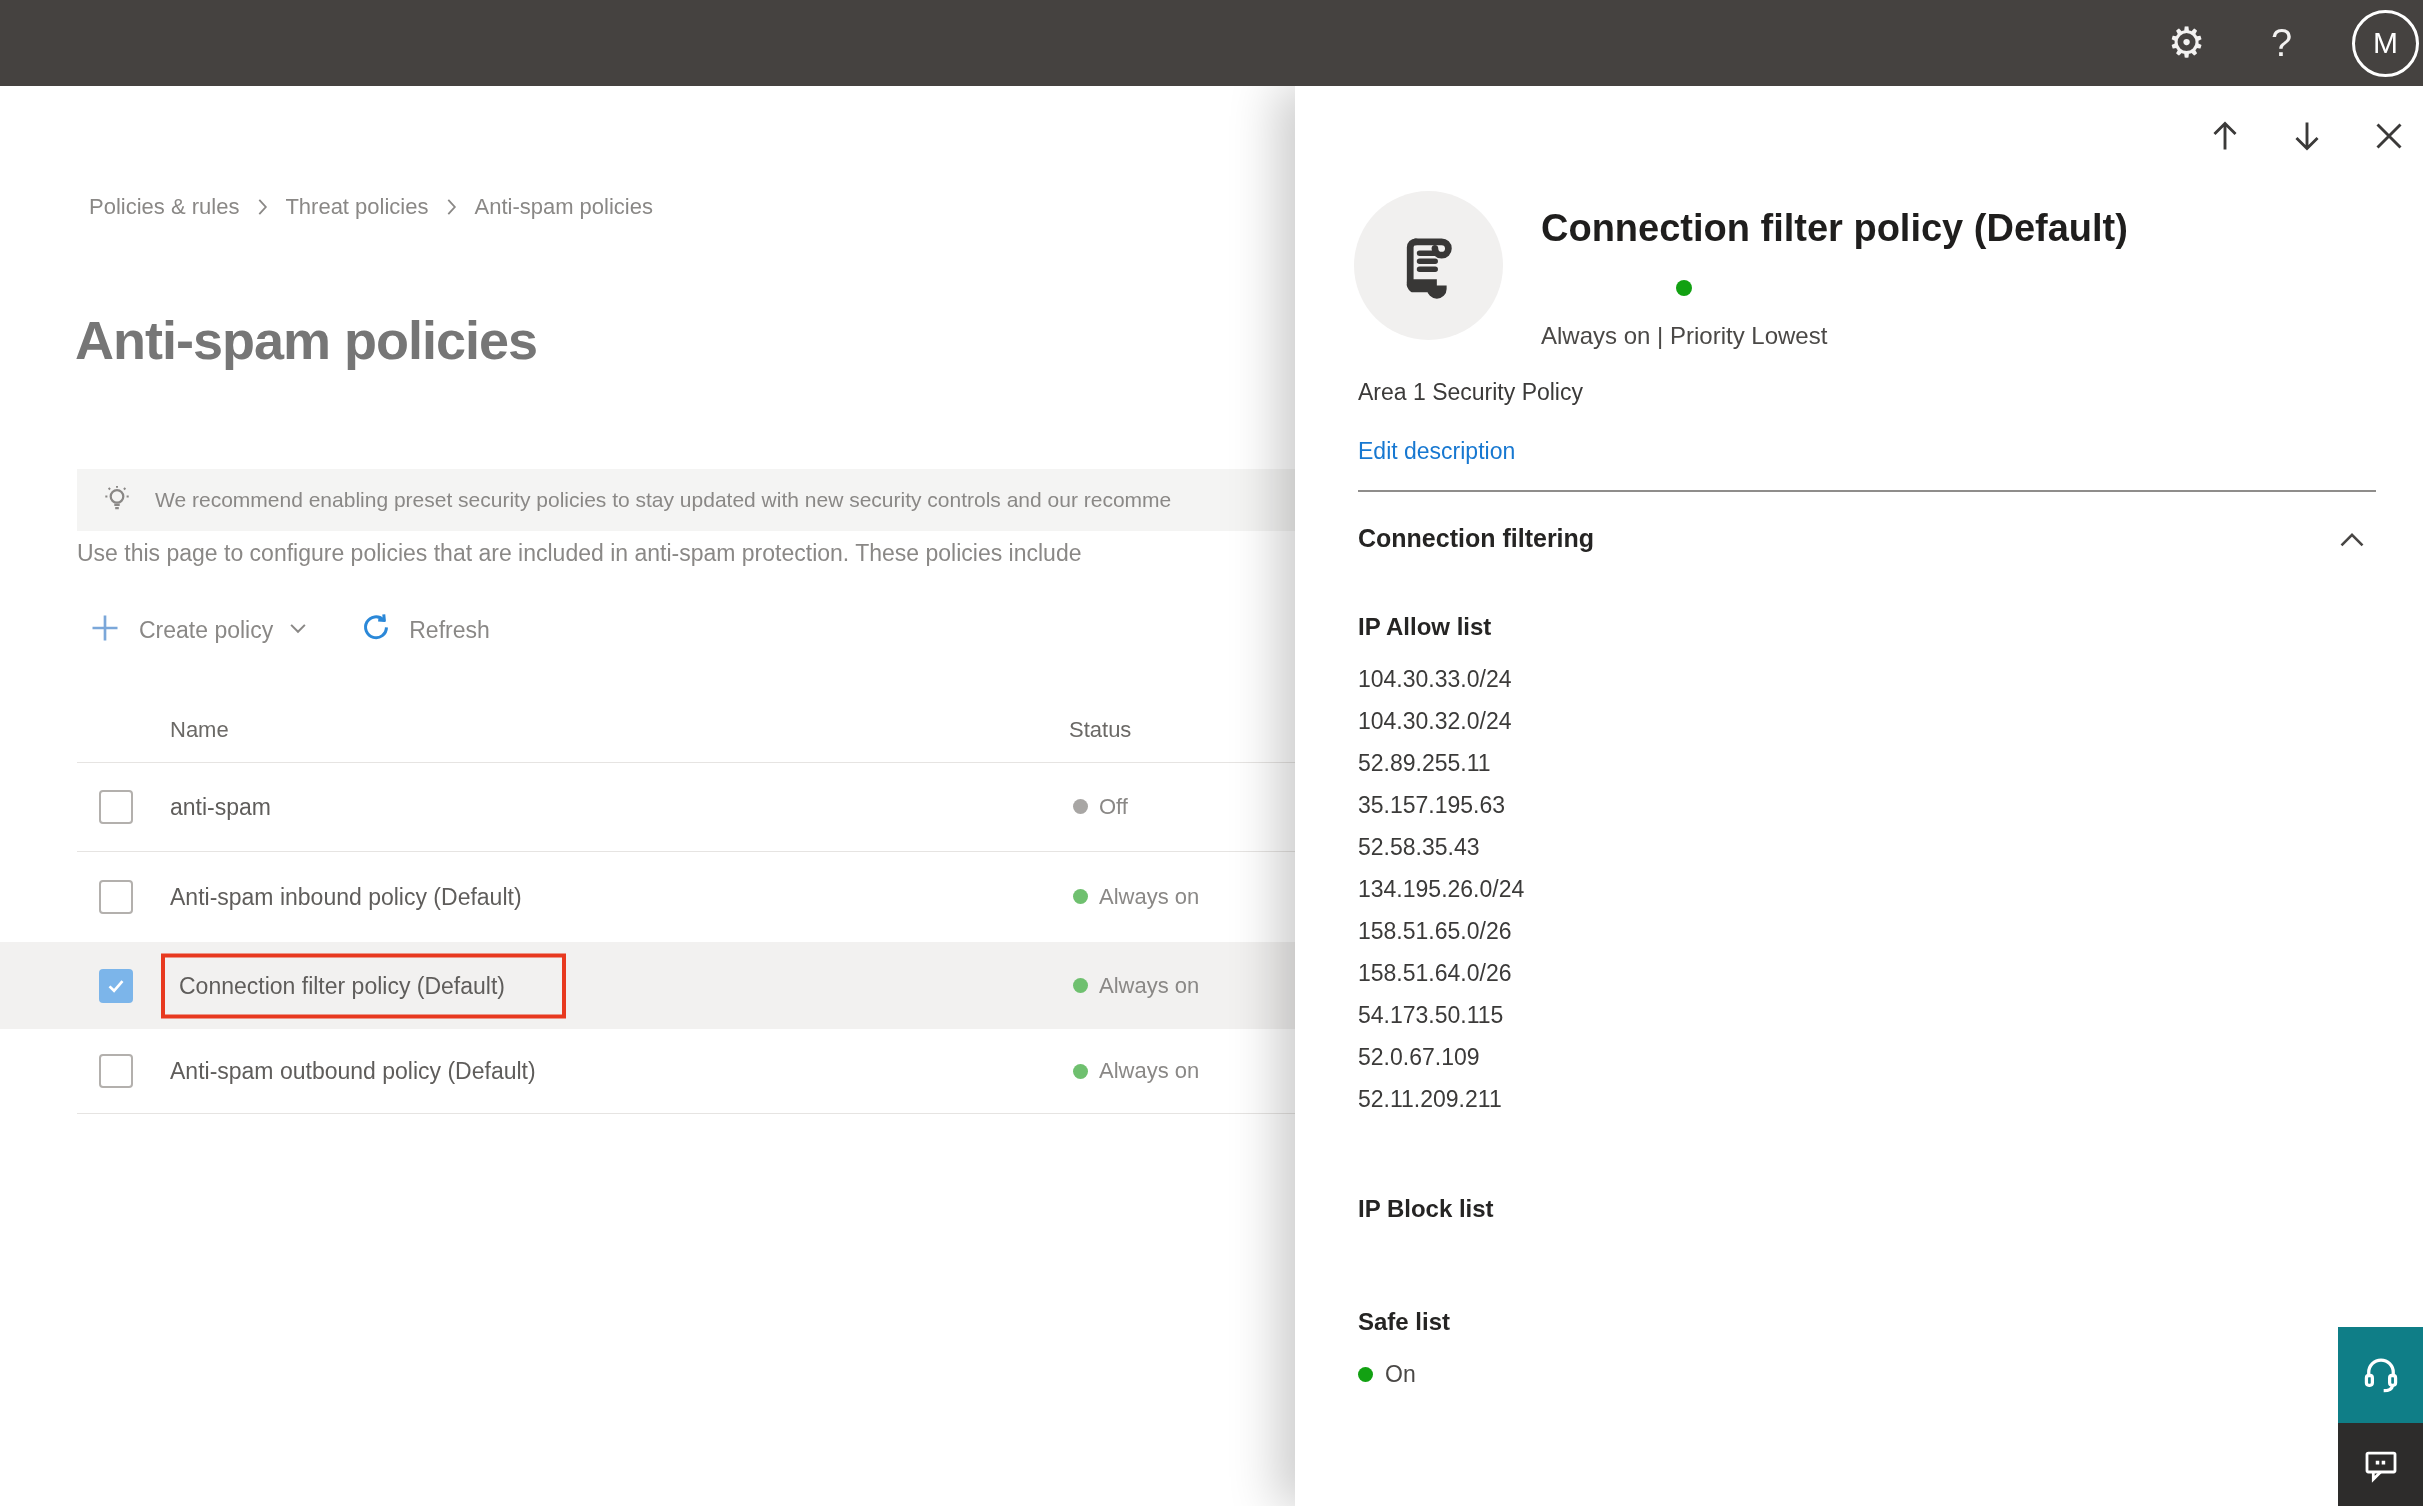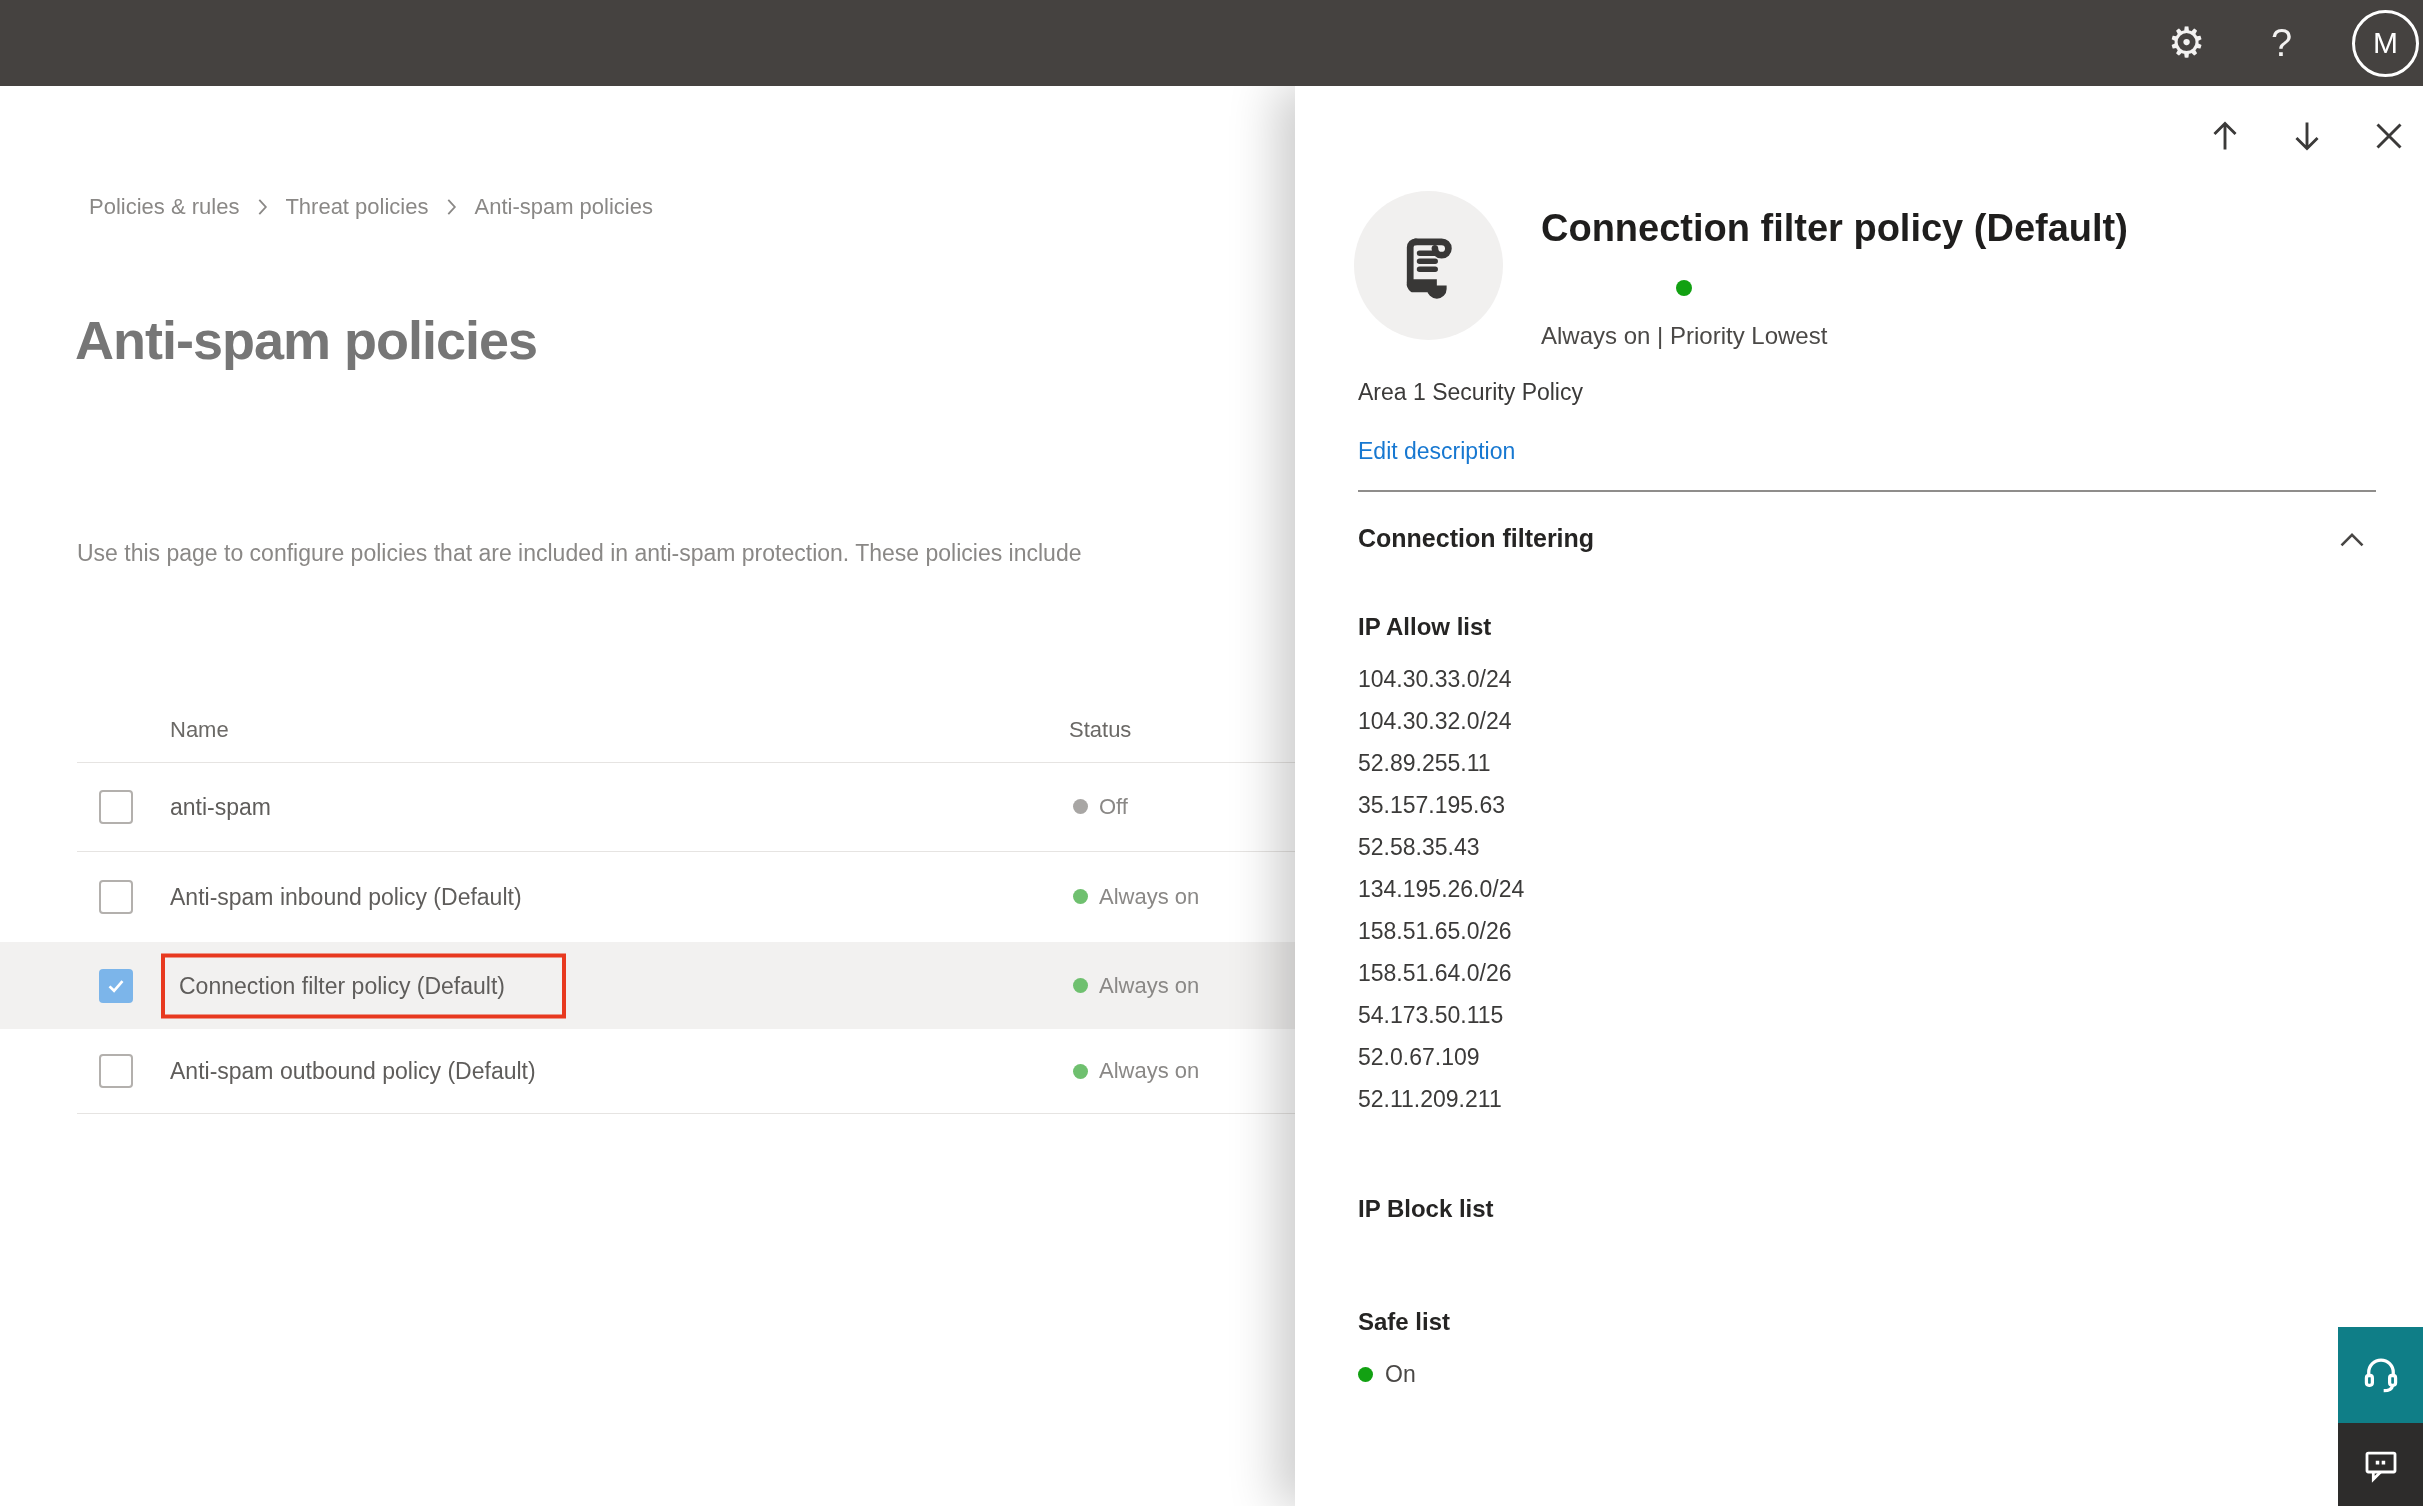"We recommend enabling preset security" div.banner { html: none -> <div> <span> <svg> <circle></circle> <path></path> <path></path> </svg> </span> <span>We recommend enabling preset security policies to stay updated with new security controls and our recomme</span> </div> }
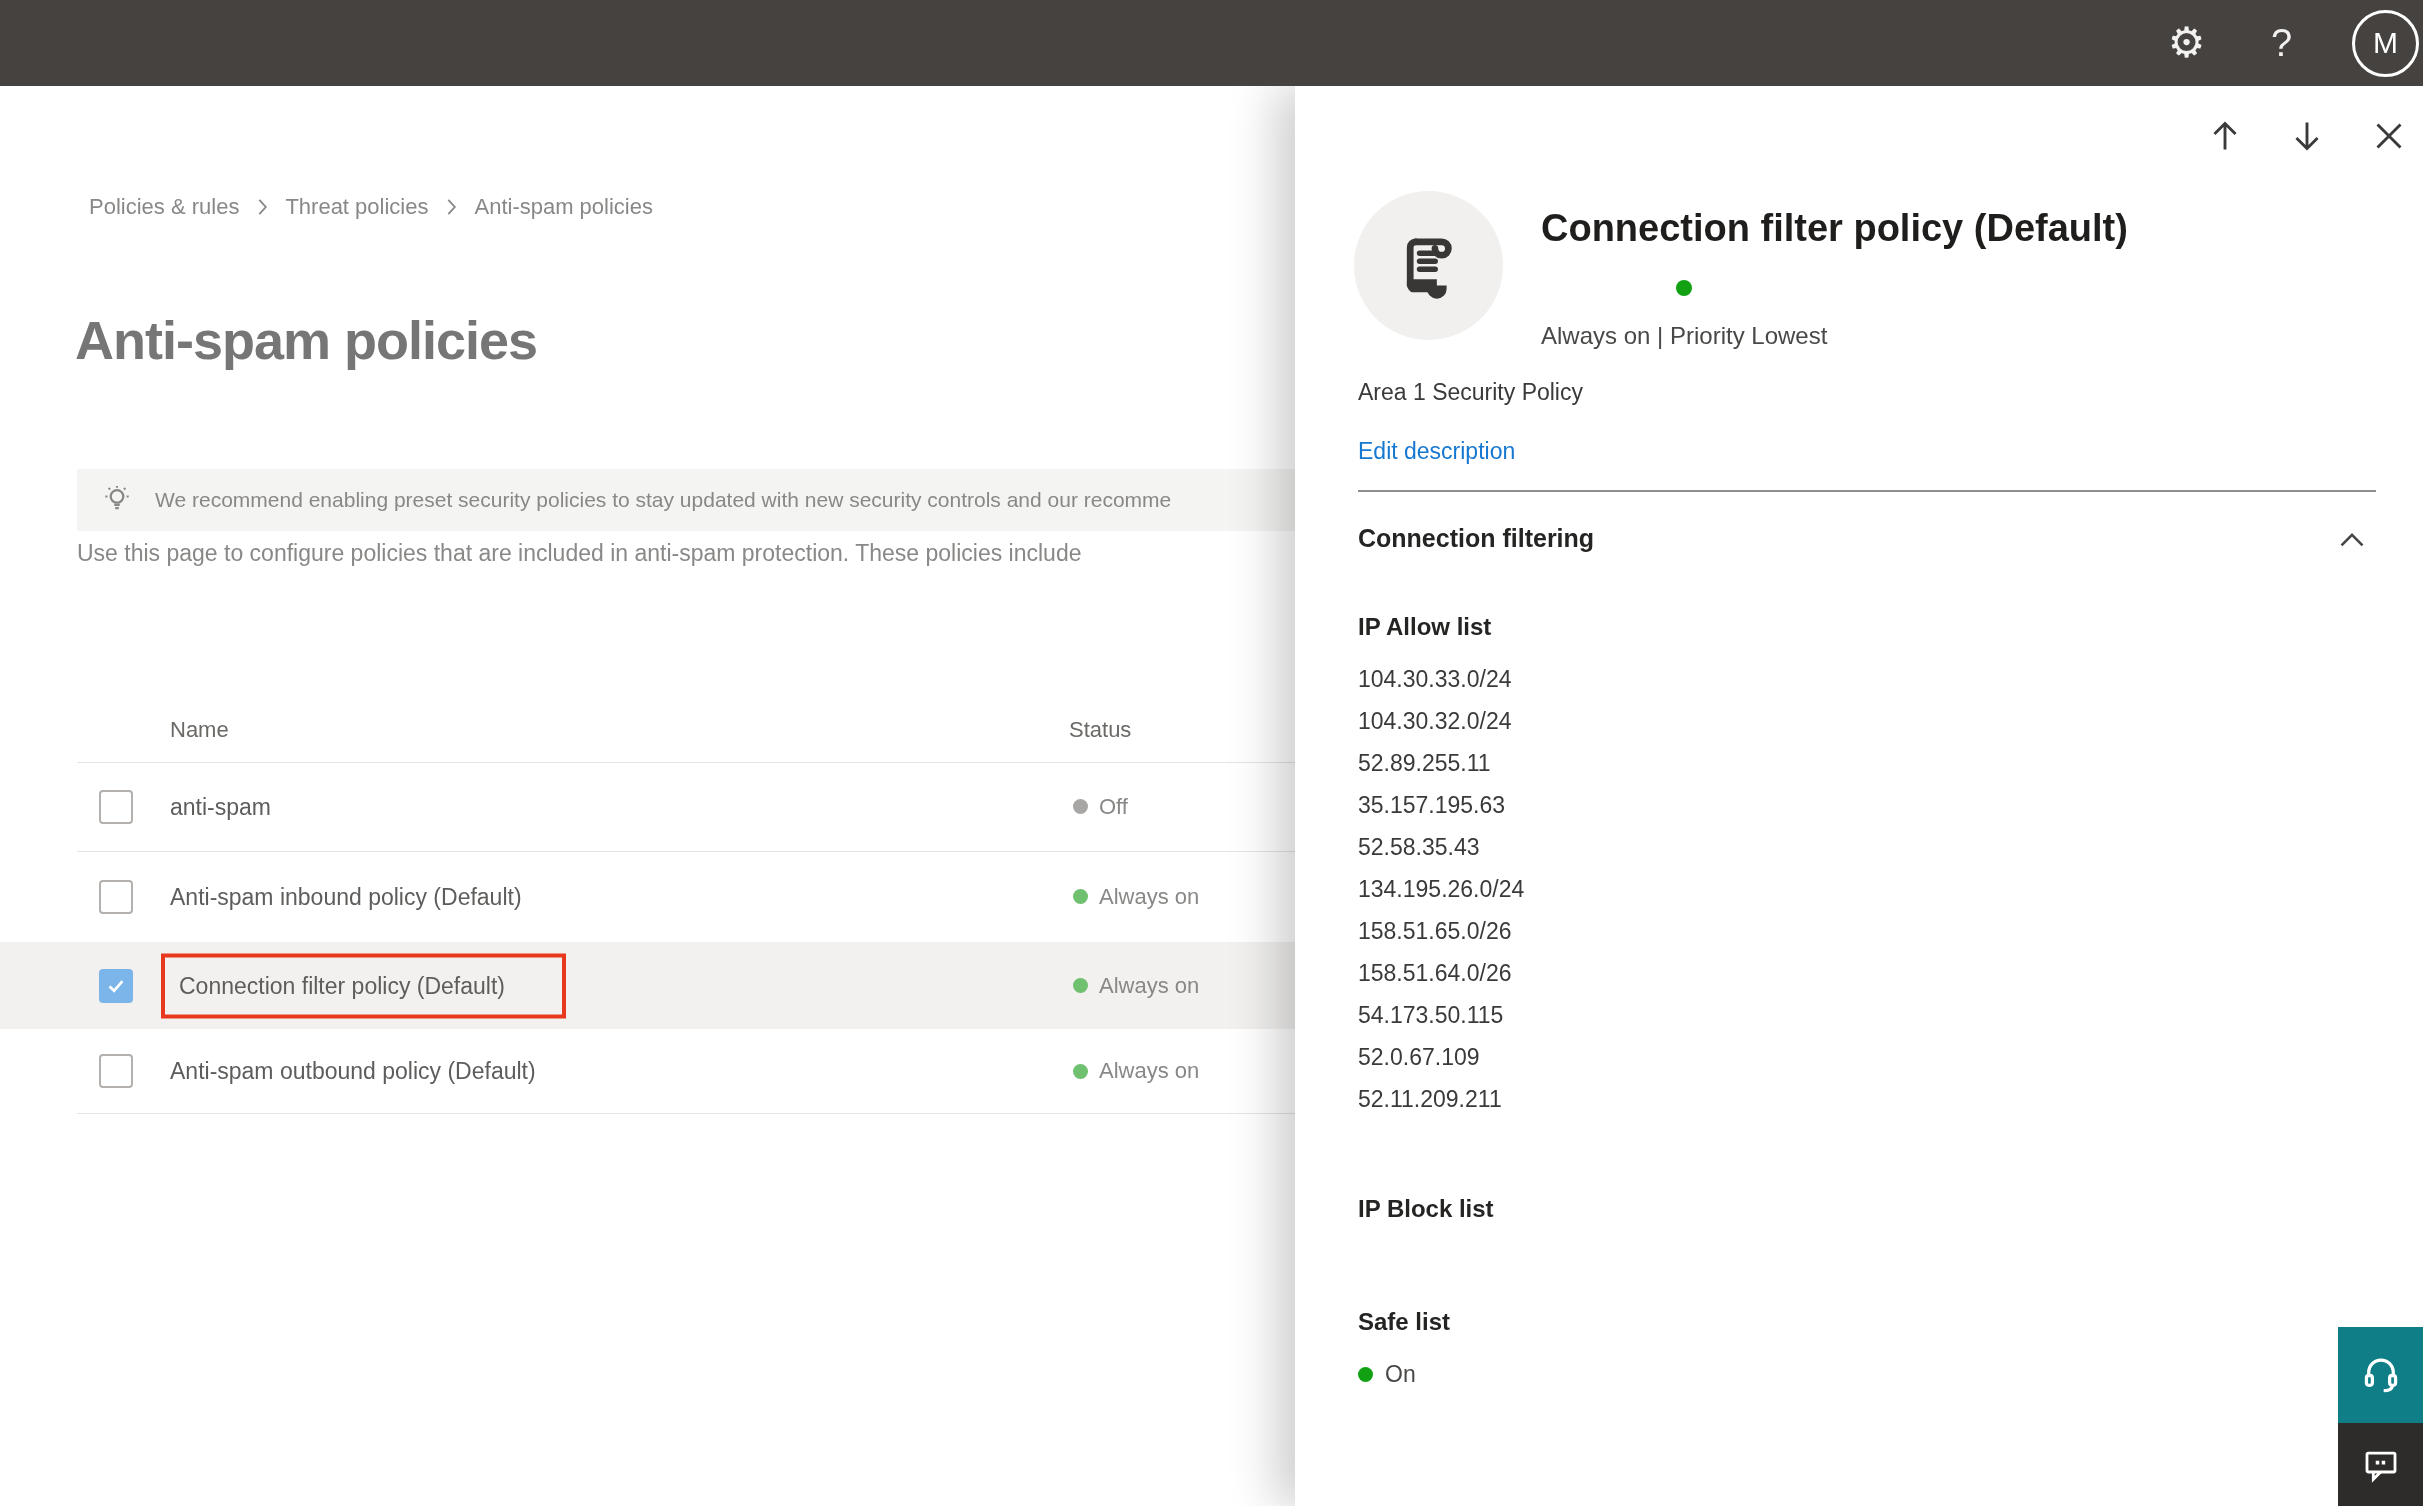"Create policy" div.toolbar { html: none -> <div> <div> <span> <svg> <path></path> </svg> </span> <span>Create policy</span> <span> <svg> <path></path> </svg> </span> </div> <div> <span> <svg> <path></path> <path></path> </svg> </span> <span>Refresh</span> </div> </div> }
